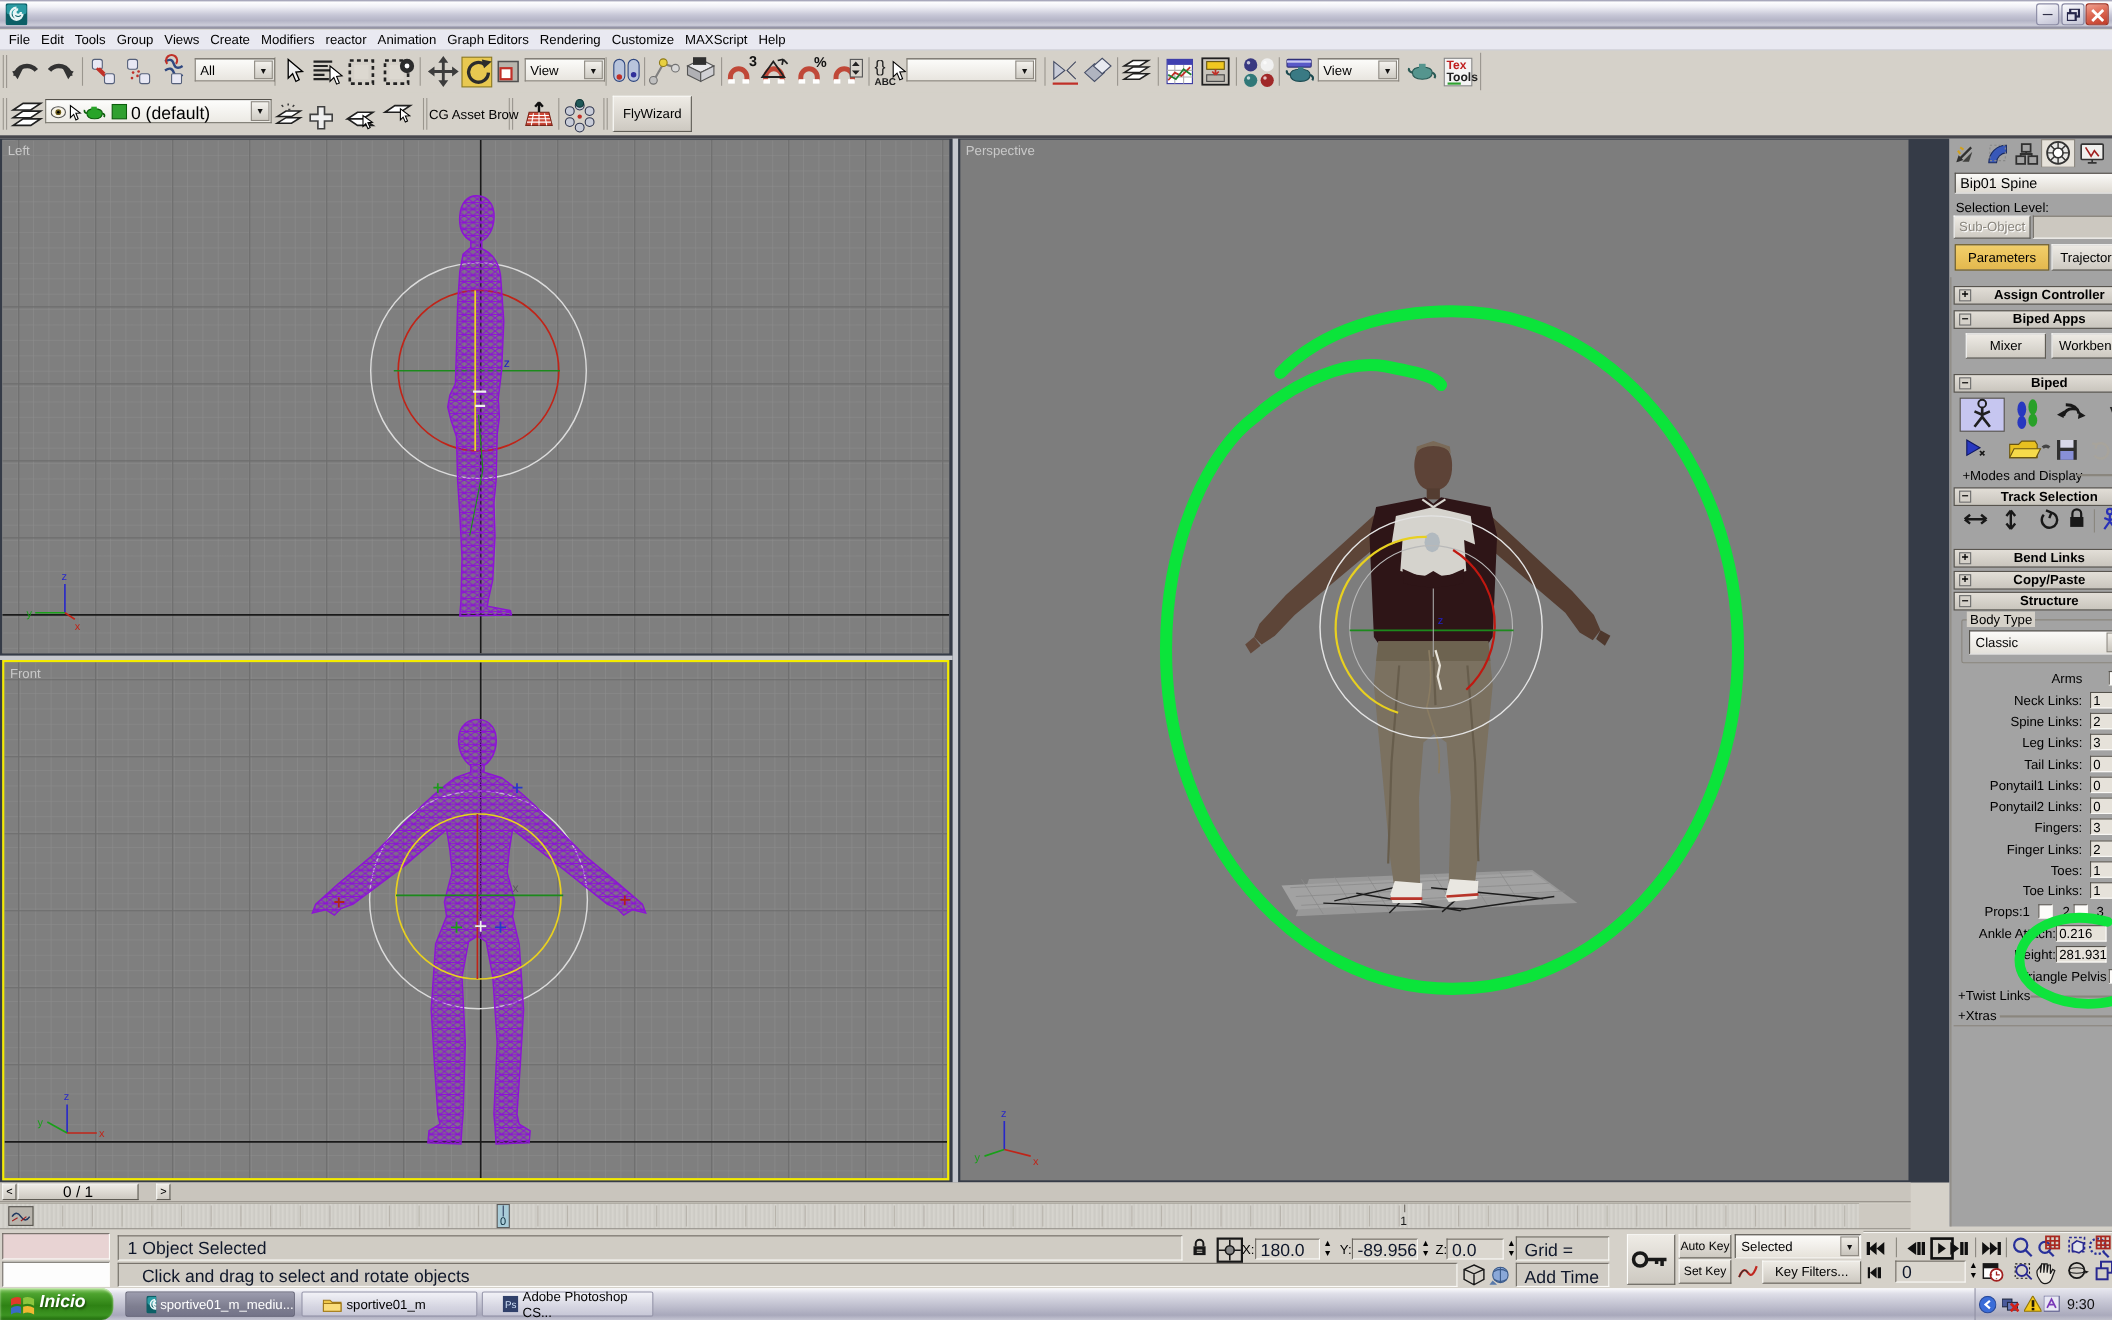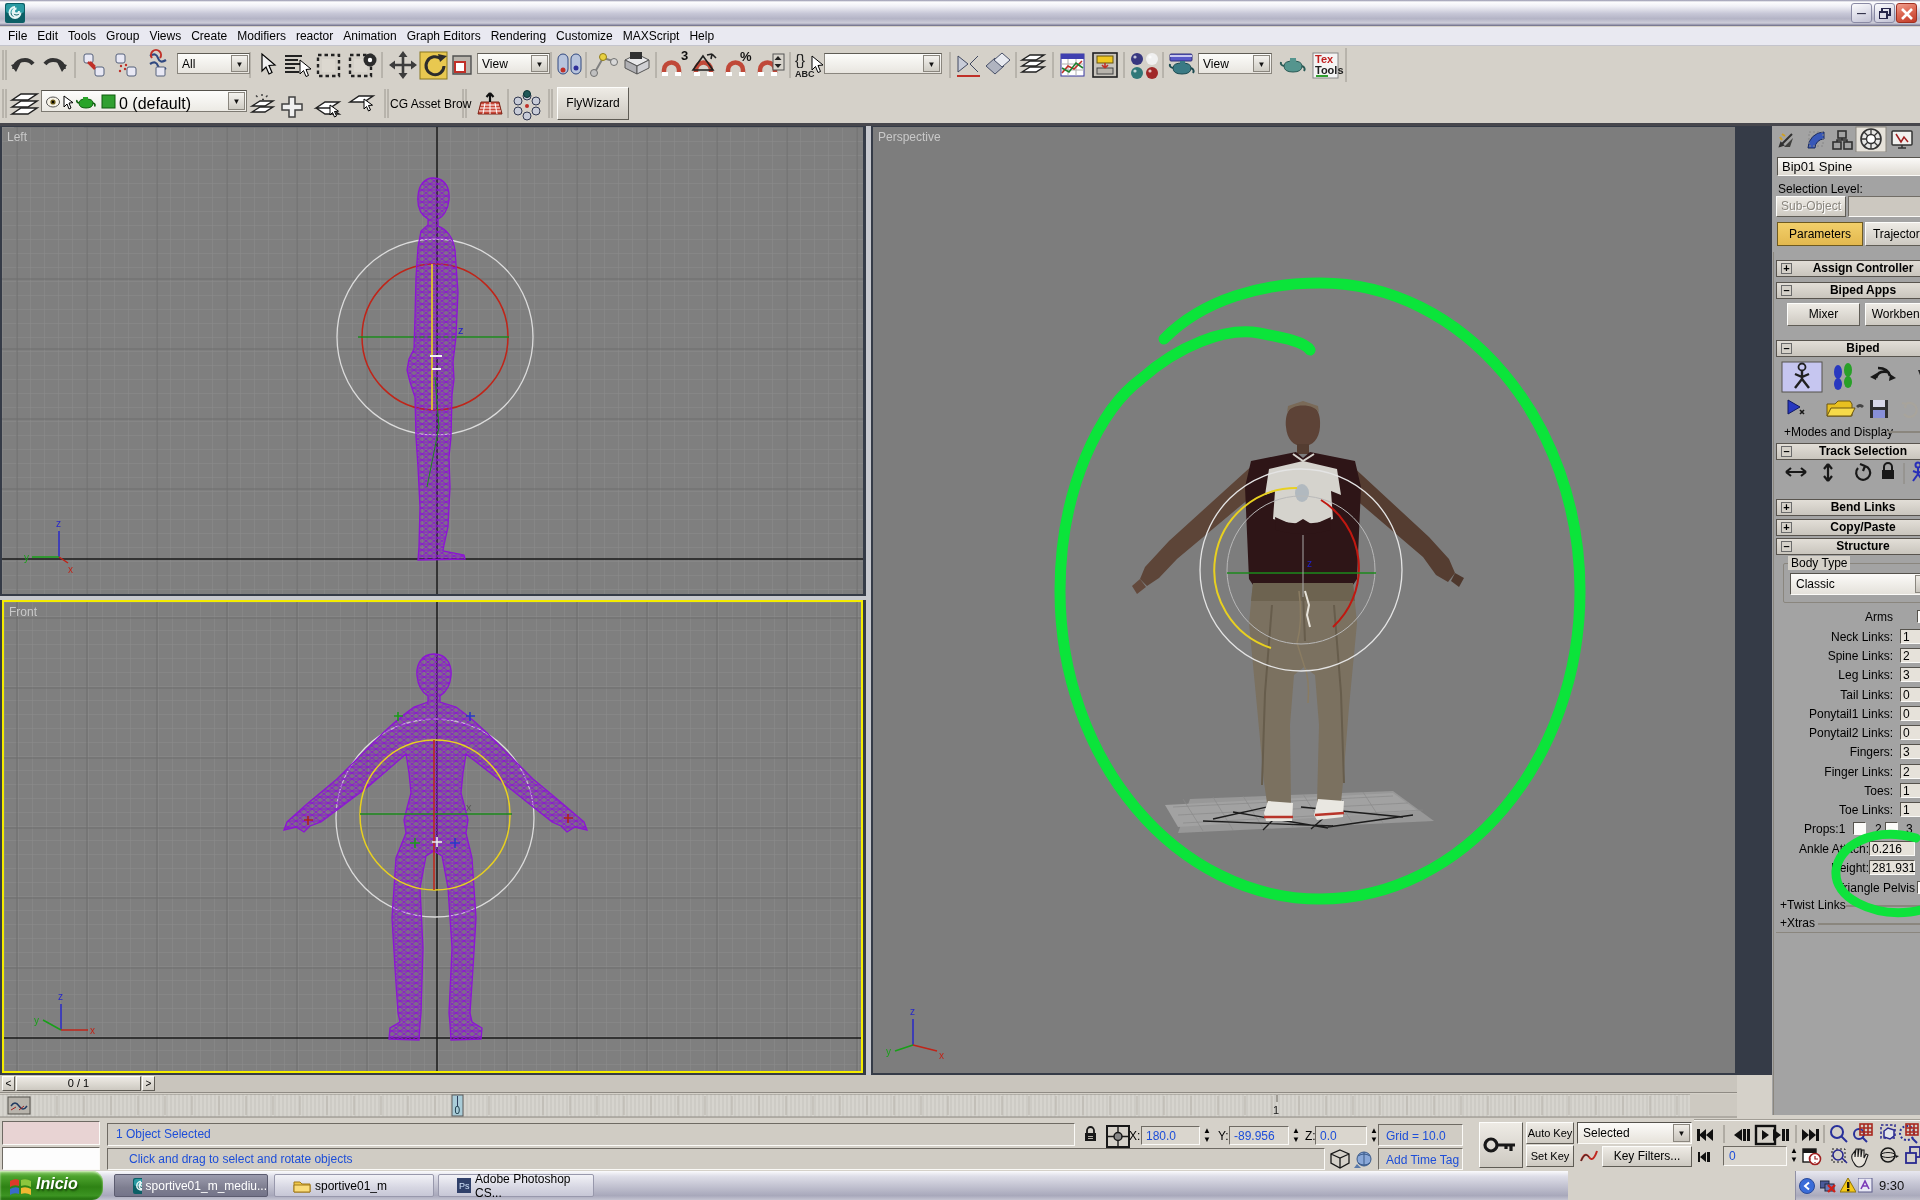"0 / 1" div.cbtn { font-size: 11px -> 14px; width: 125px -> 110px }
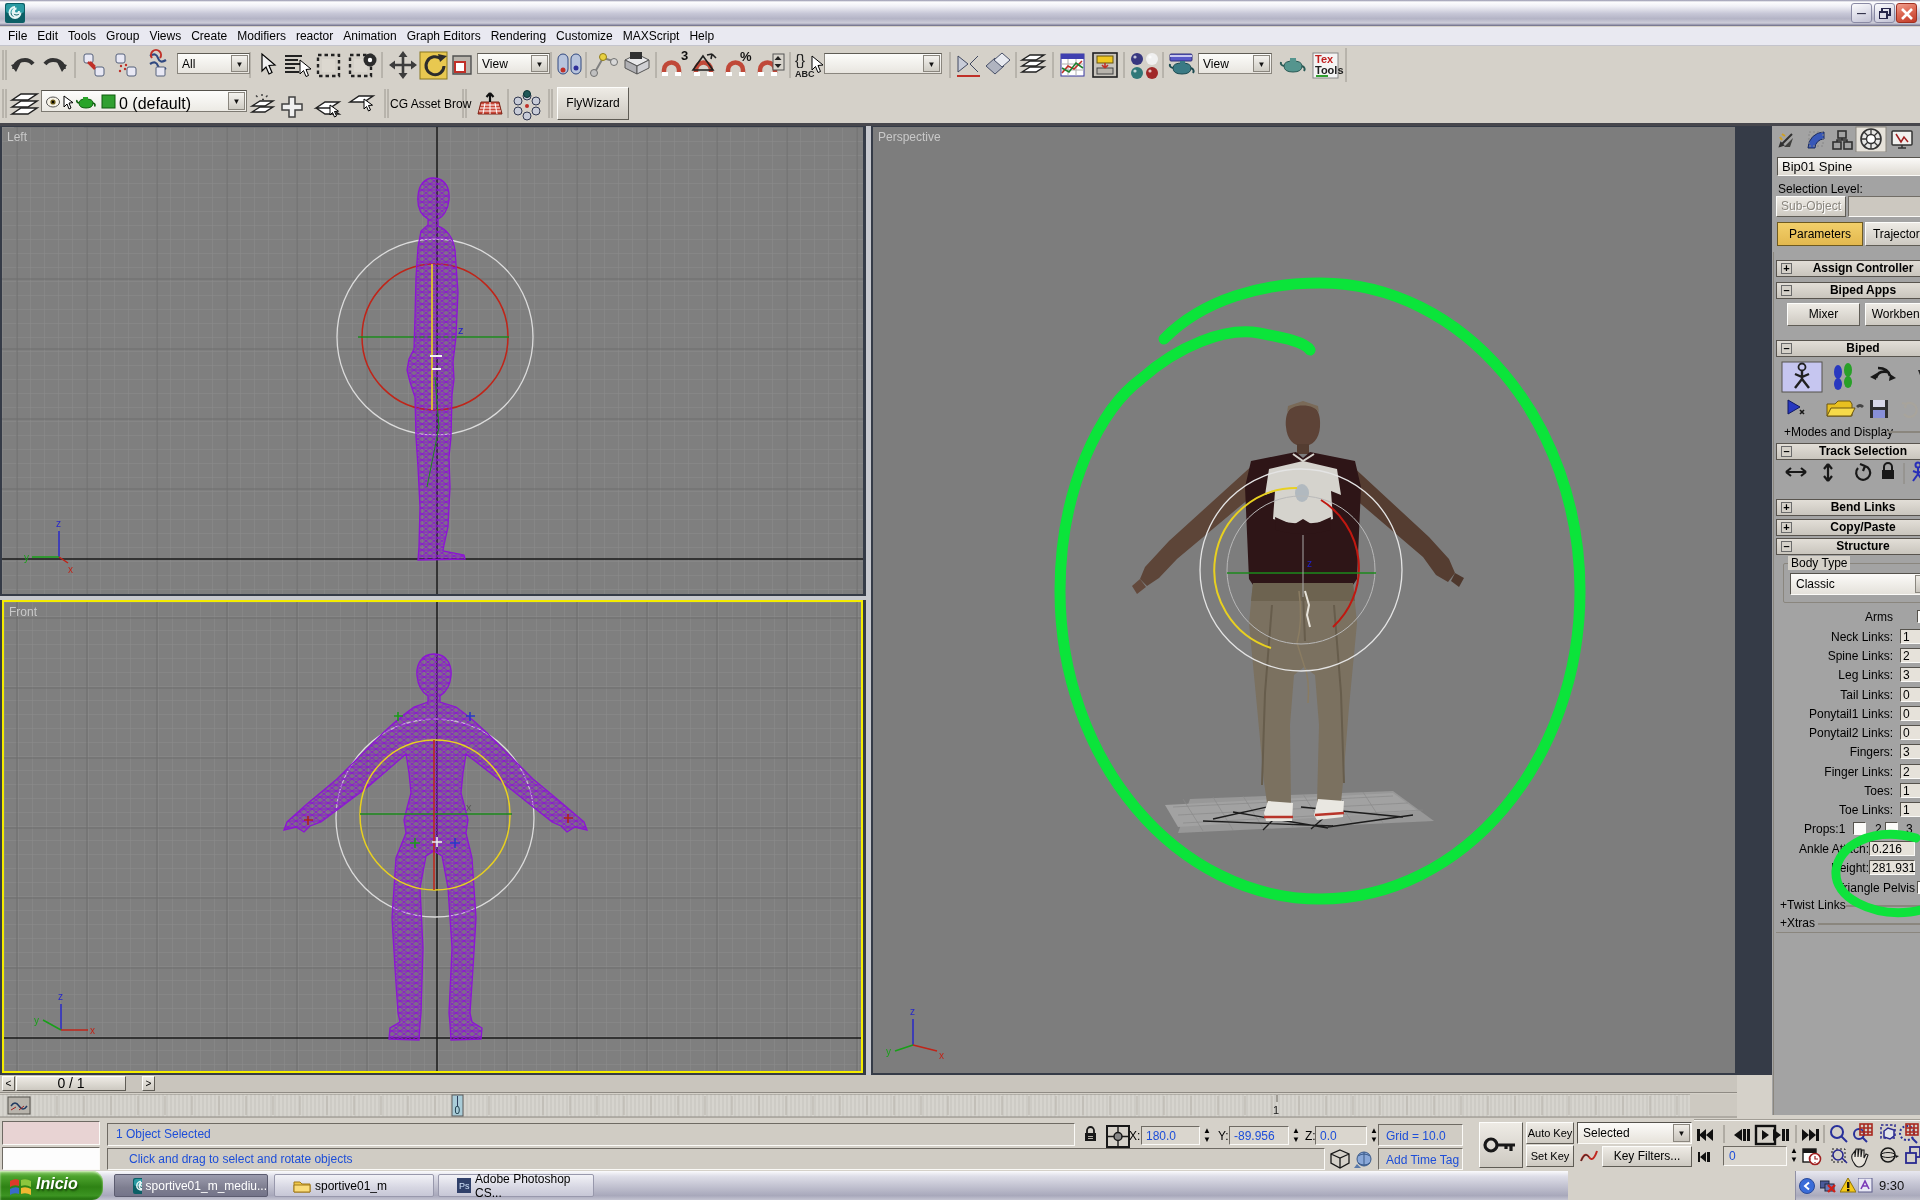"1 Object Selected" .field { color: #1d4ed8 -> #0f172a; font-size: 12px -> 16px }
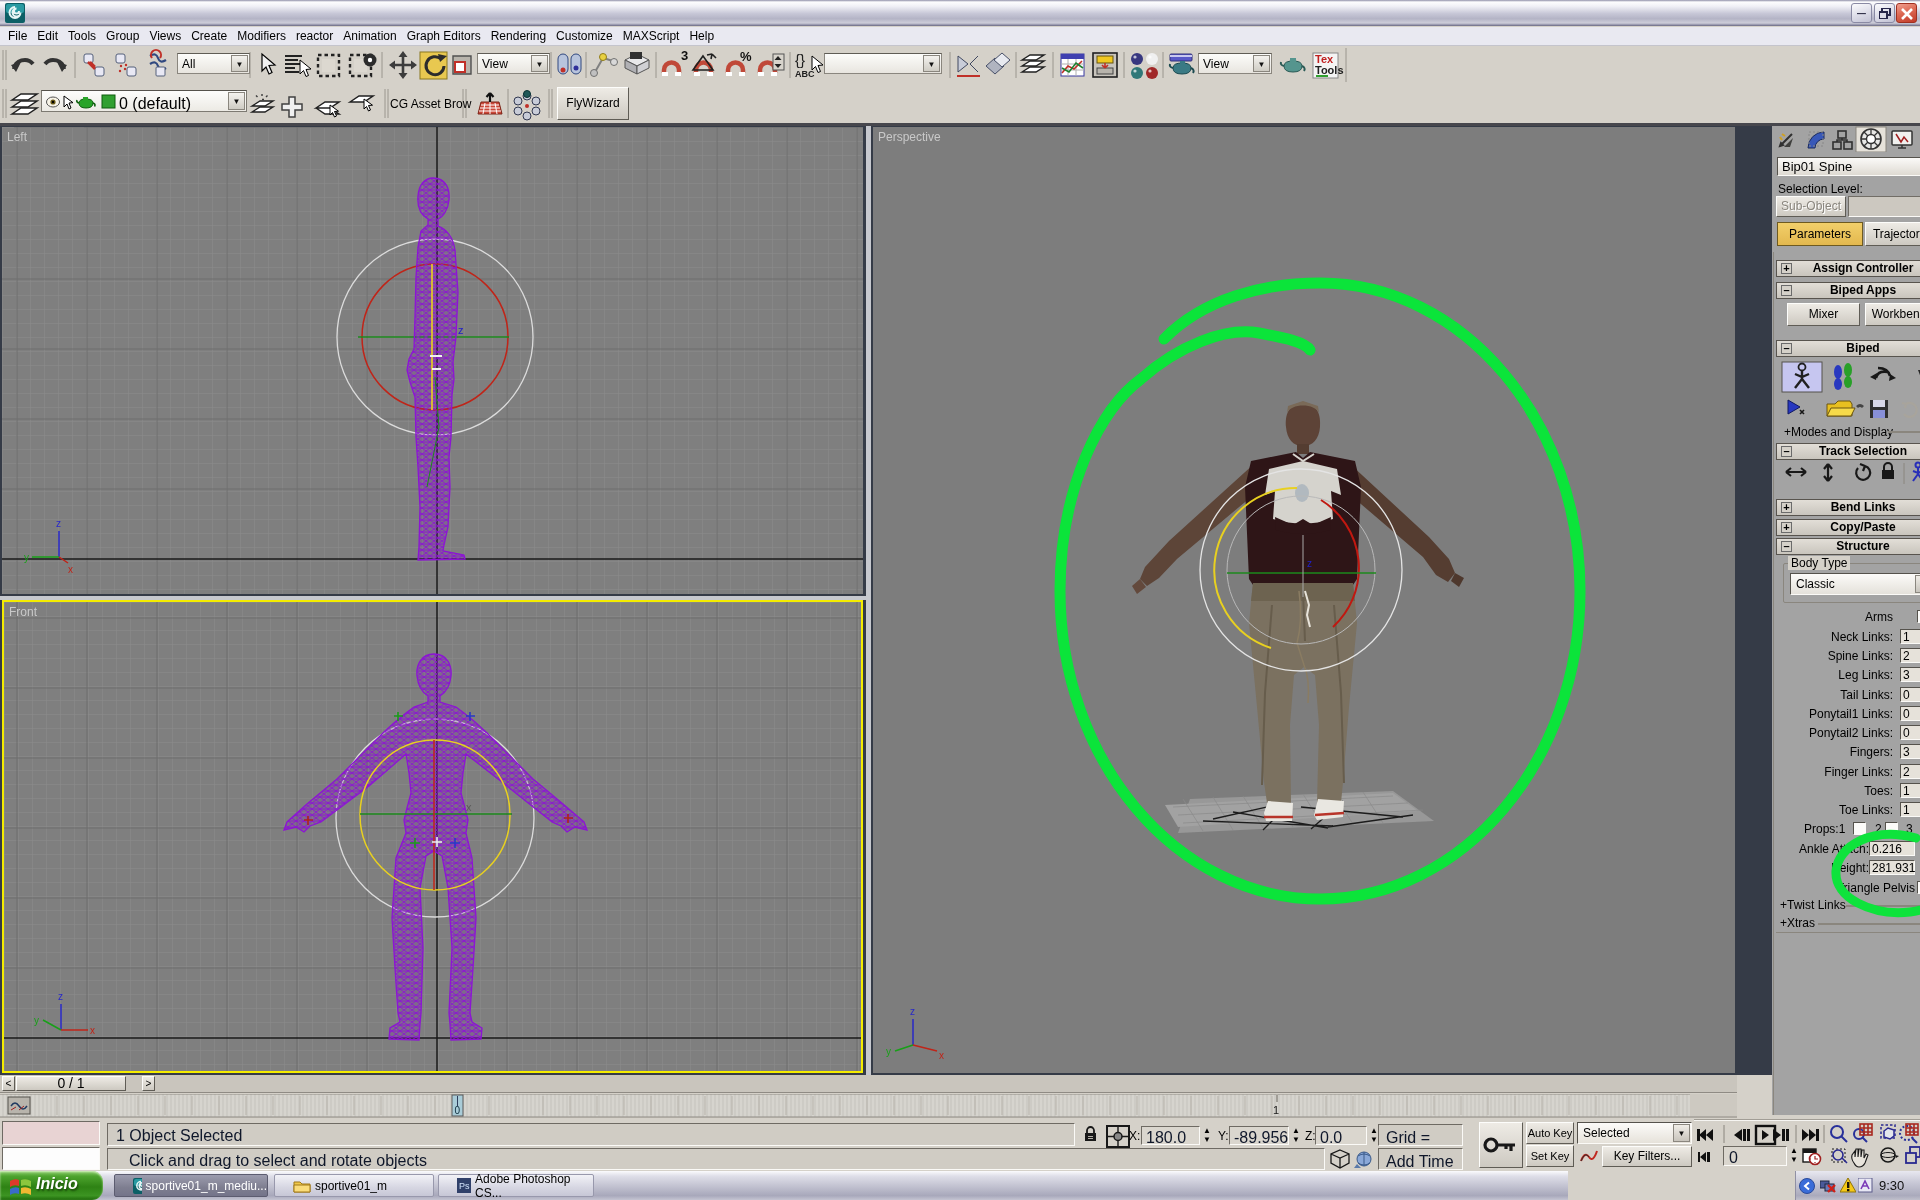"Inicio" #taskbar { width: 1568px -> 1920px }
